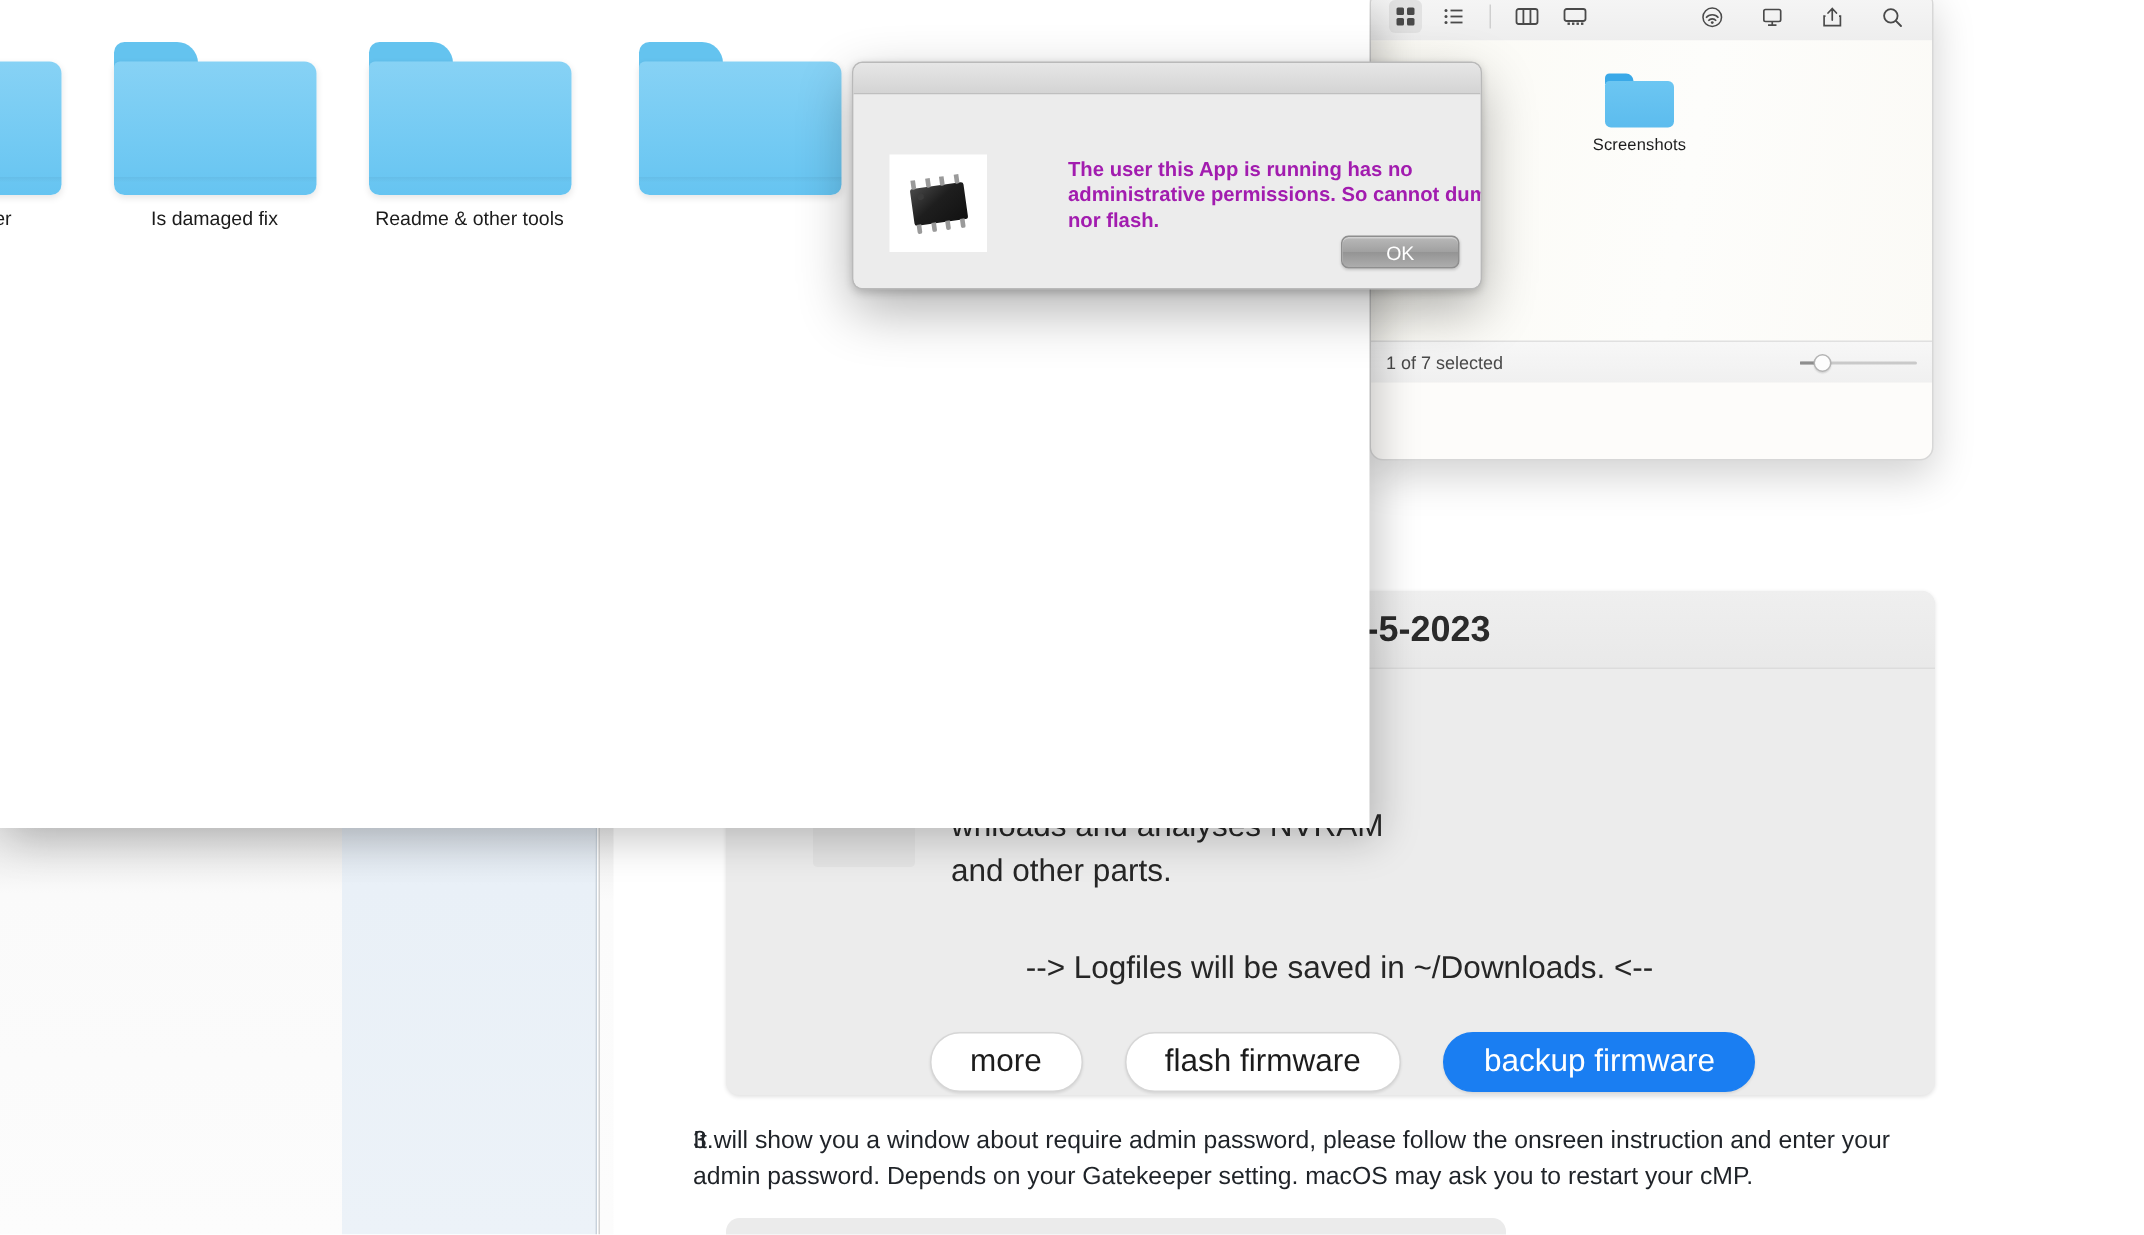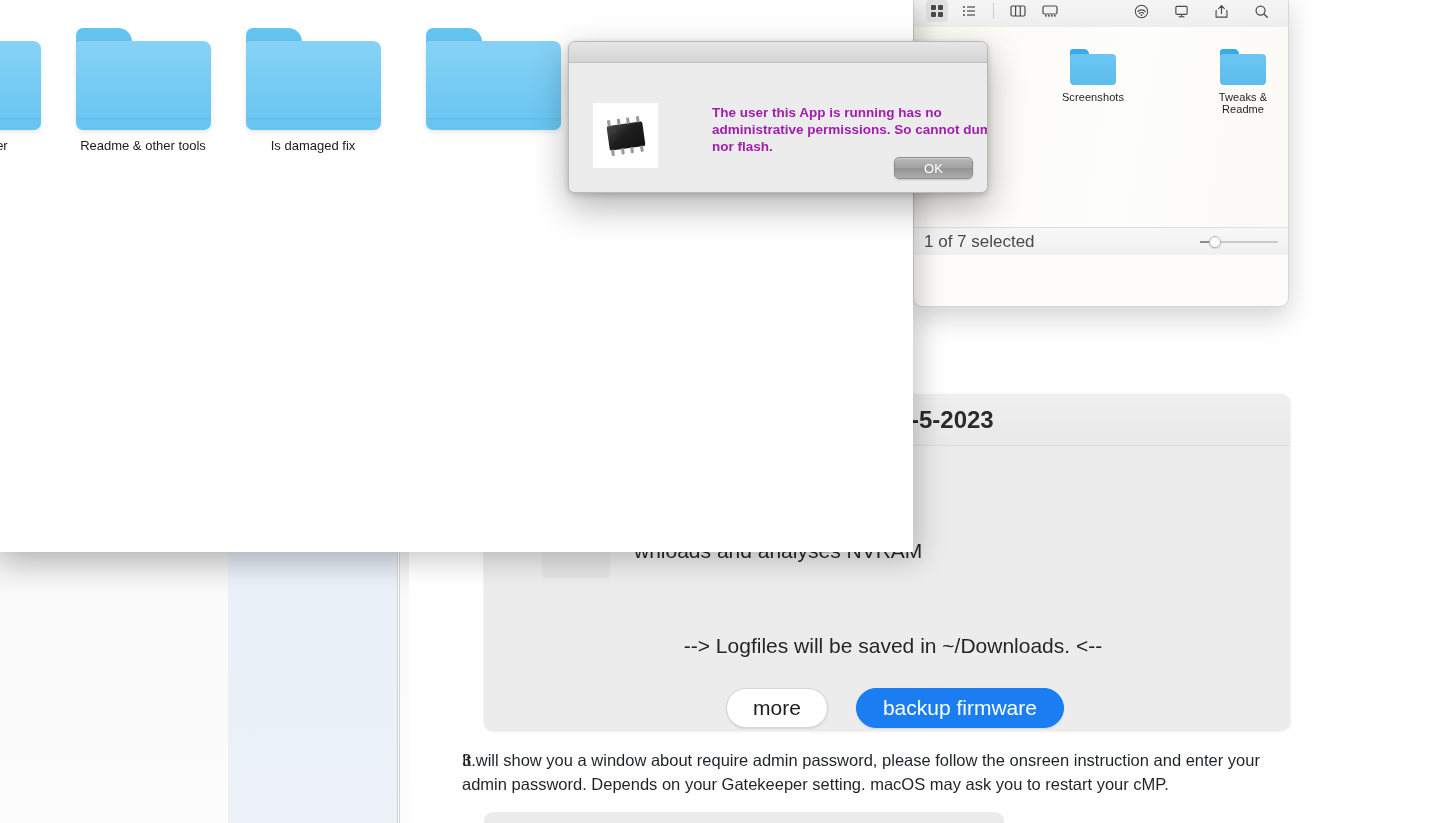"Tweaks & Readme" div.f-item { html: <div> <div> <div></div> <div></div> </div> <div>Tweaks &amp; Readme</div> </div> -> none }
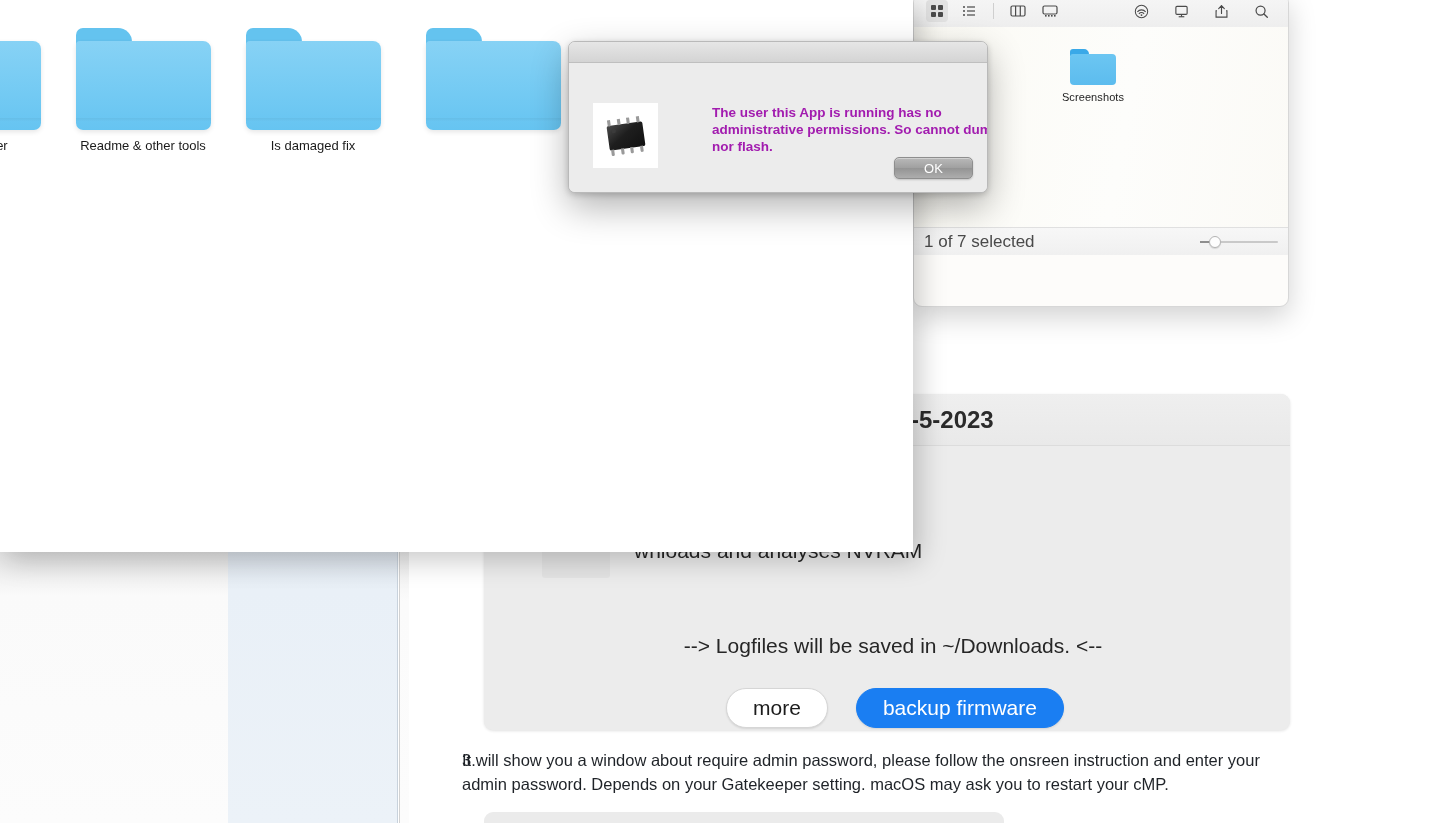"Readme & other tools" div.desk-item { order: before "Is damaged fix" -> after "Is damaged fix" }
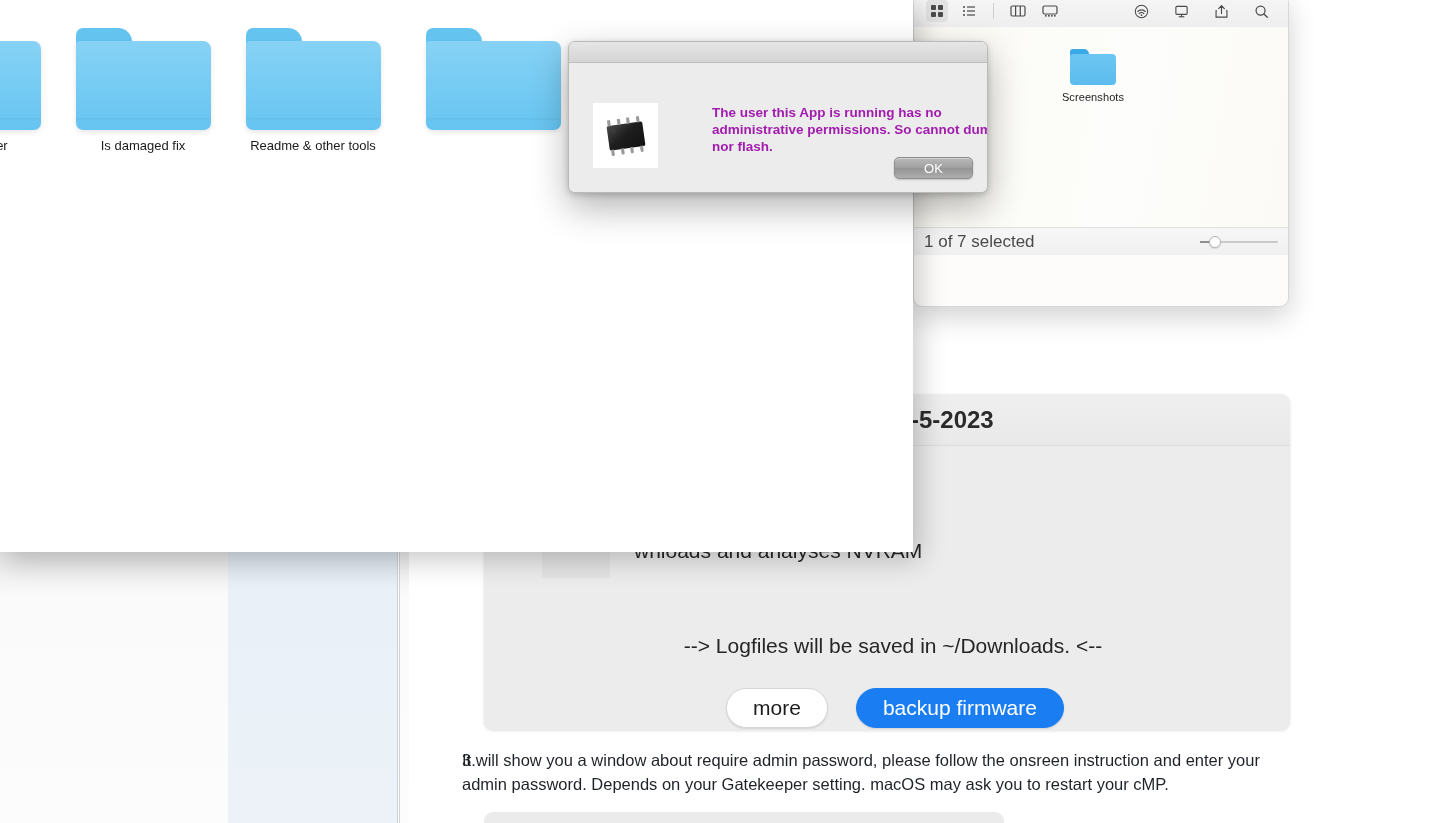"1 of 7 selected" .finder-status { font-size: 17px -> 12px }
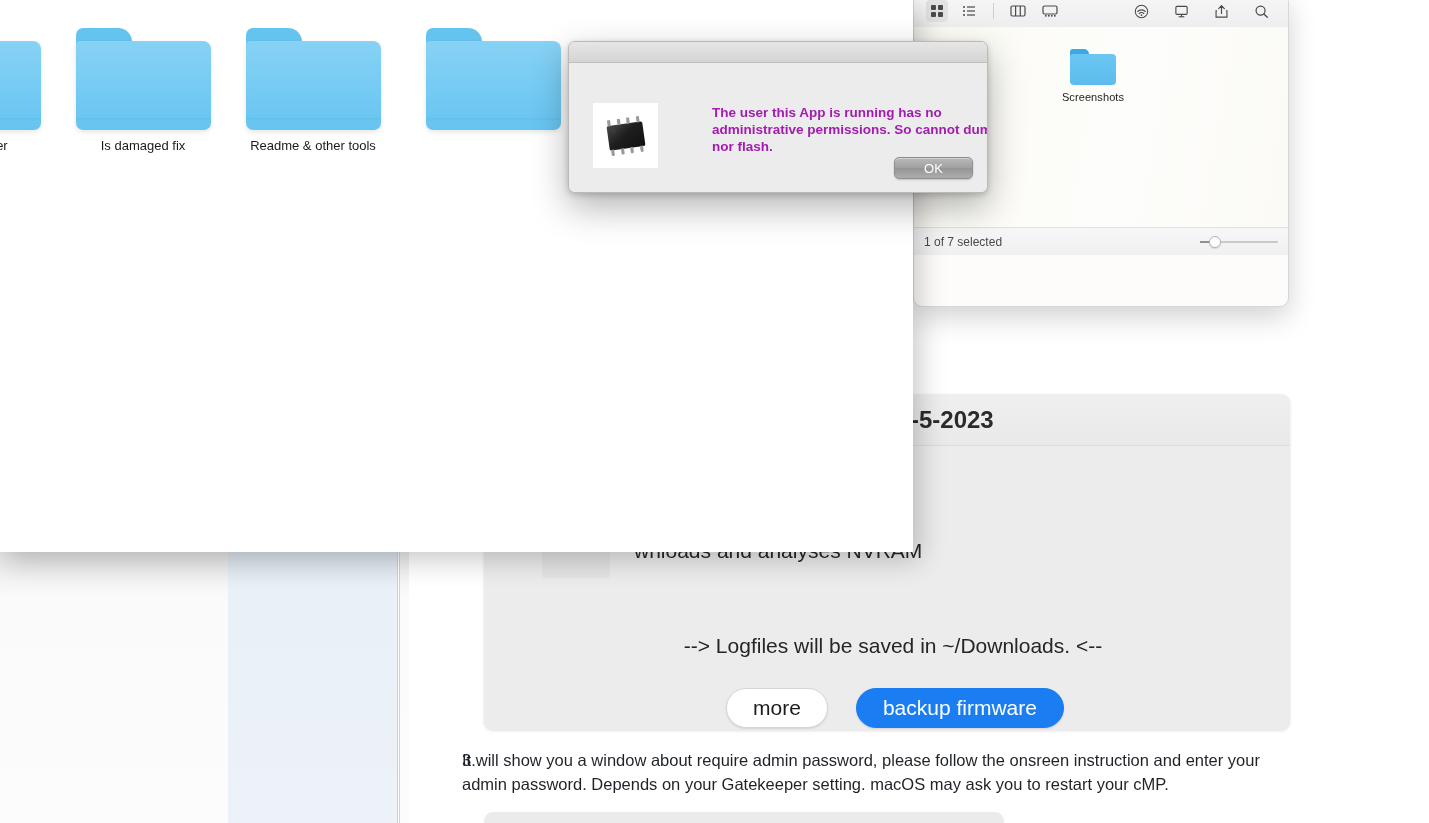"and other parts." div { html: none -> <div>and other parts.</div> }
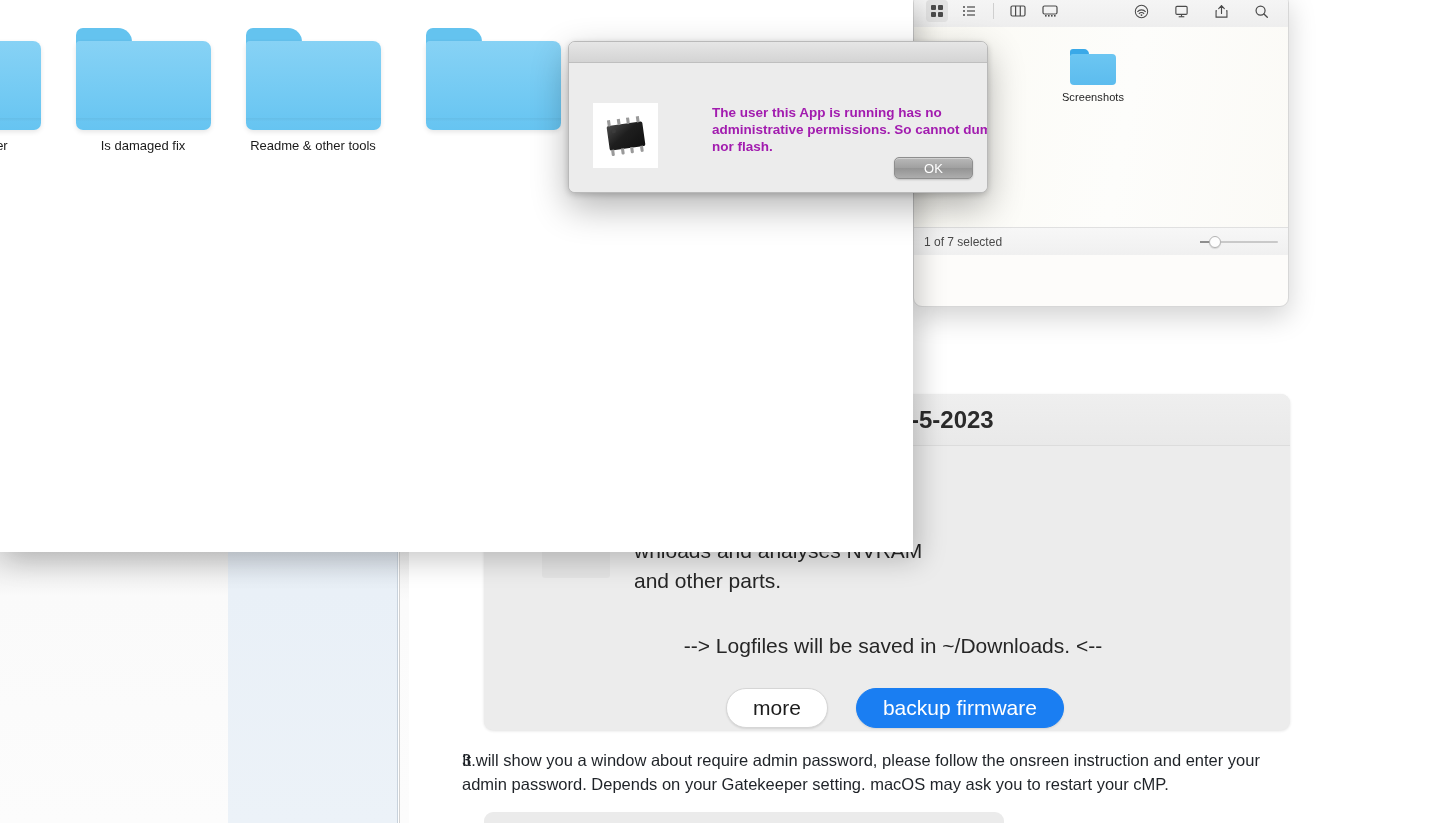"flash firmware" div.btn { html: none -> <div>flash firmware</div> }
